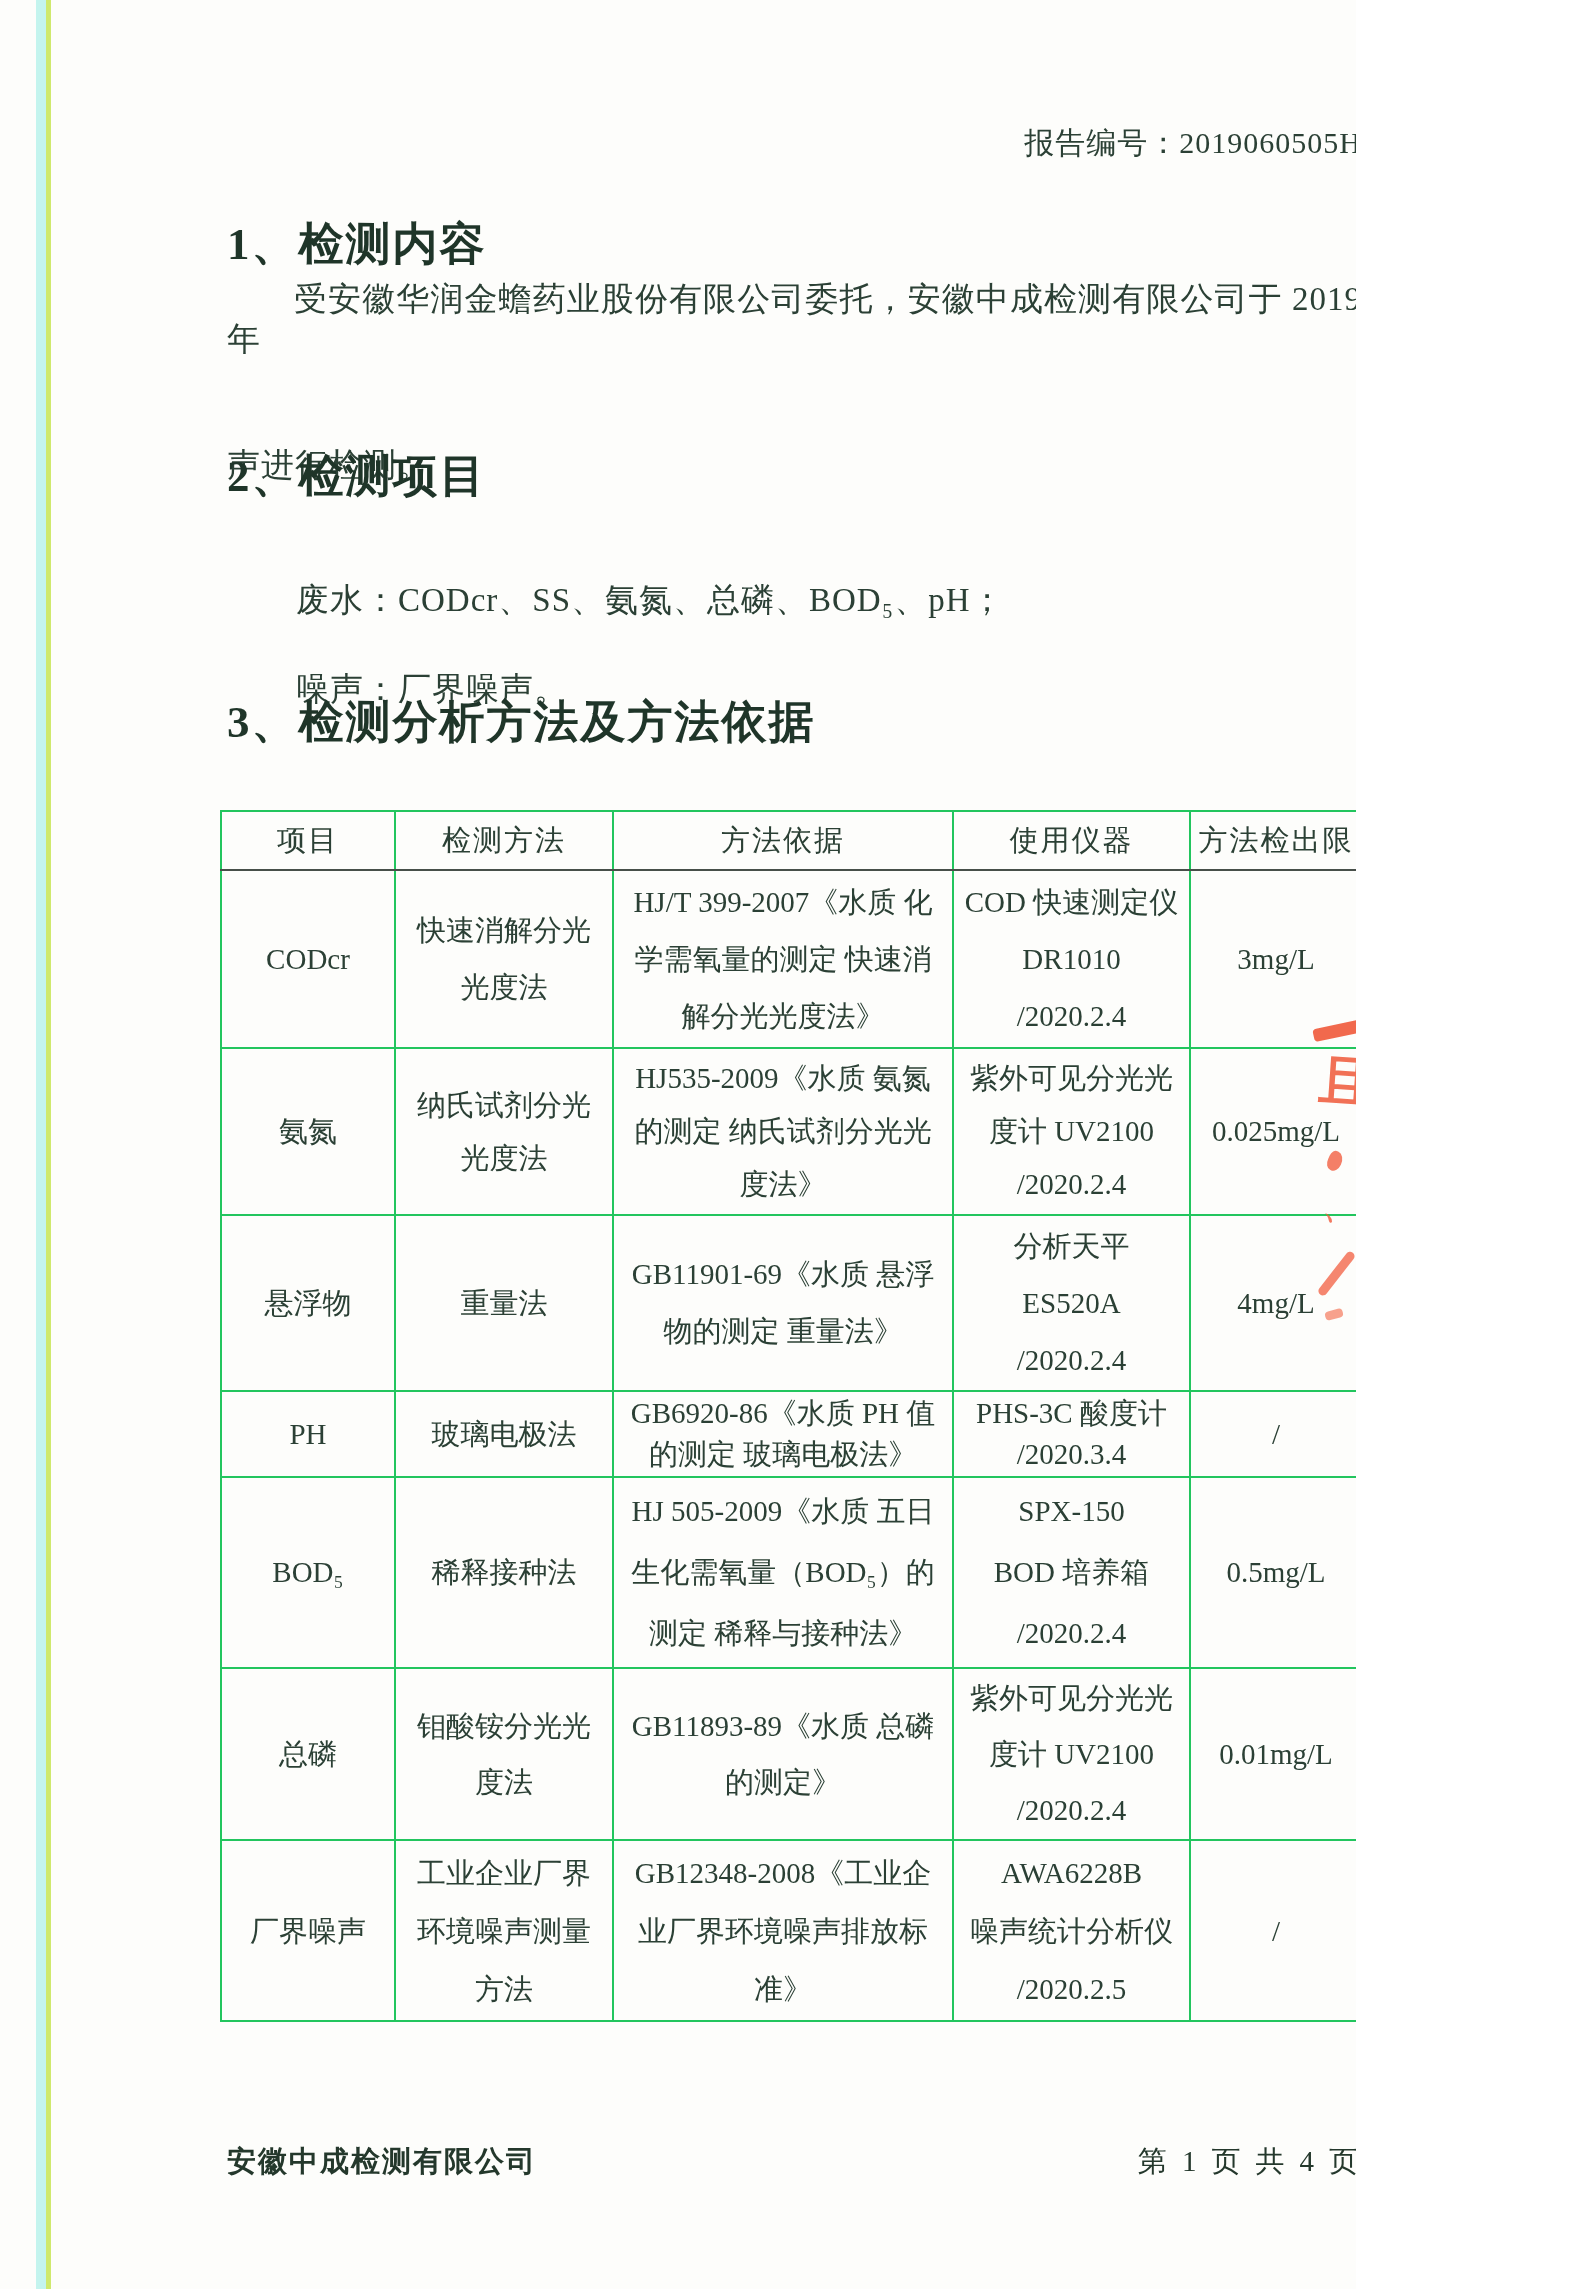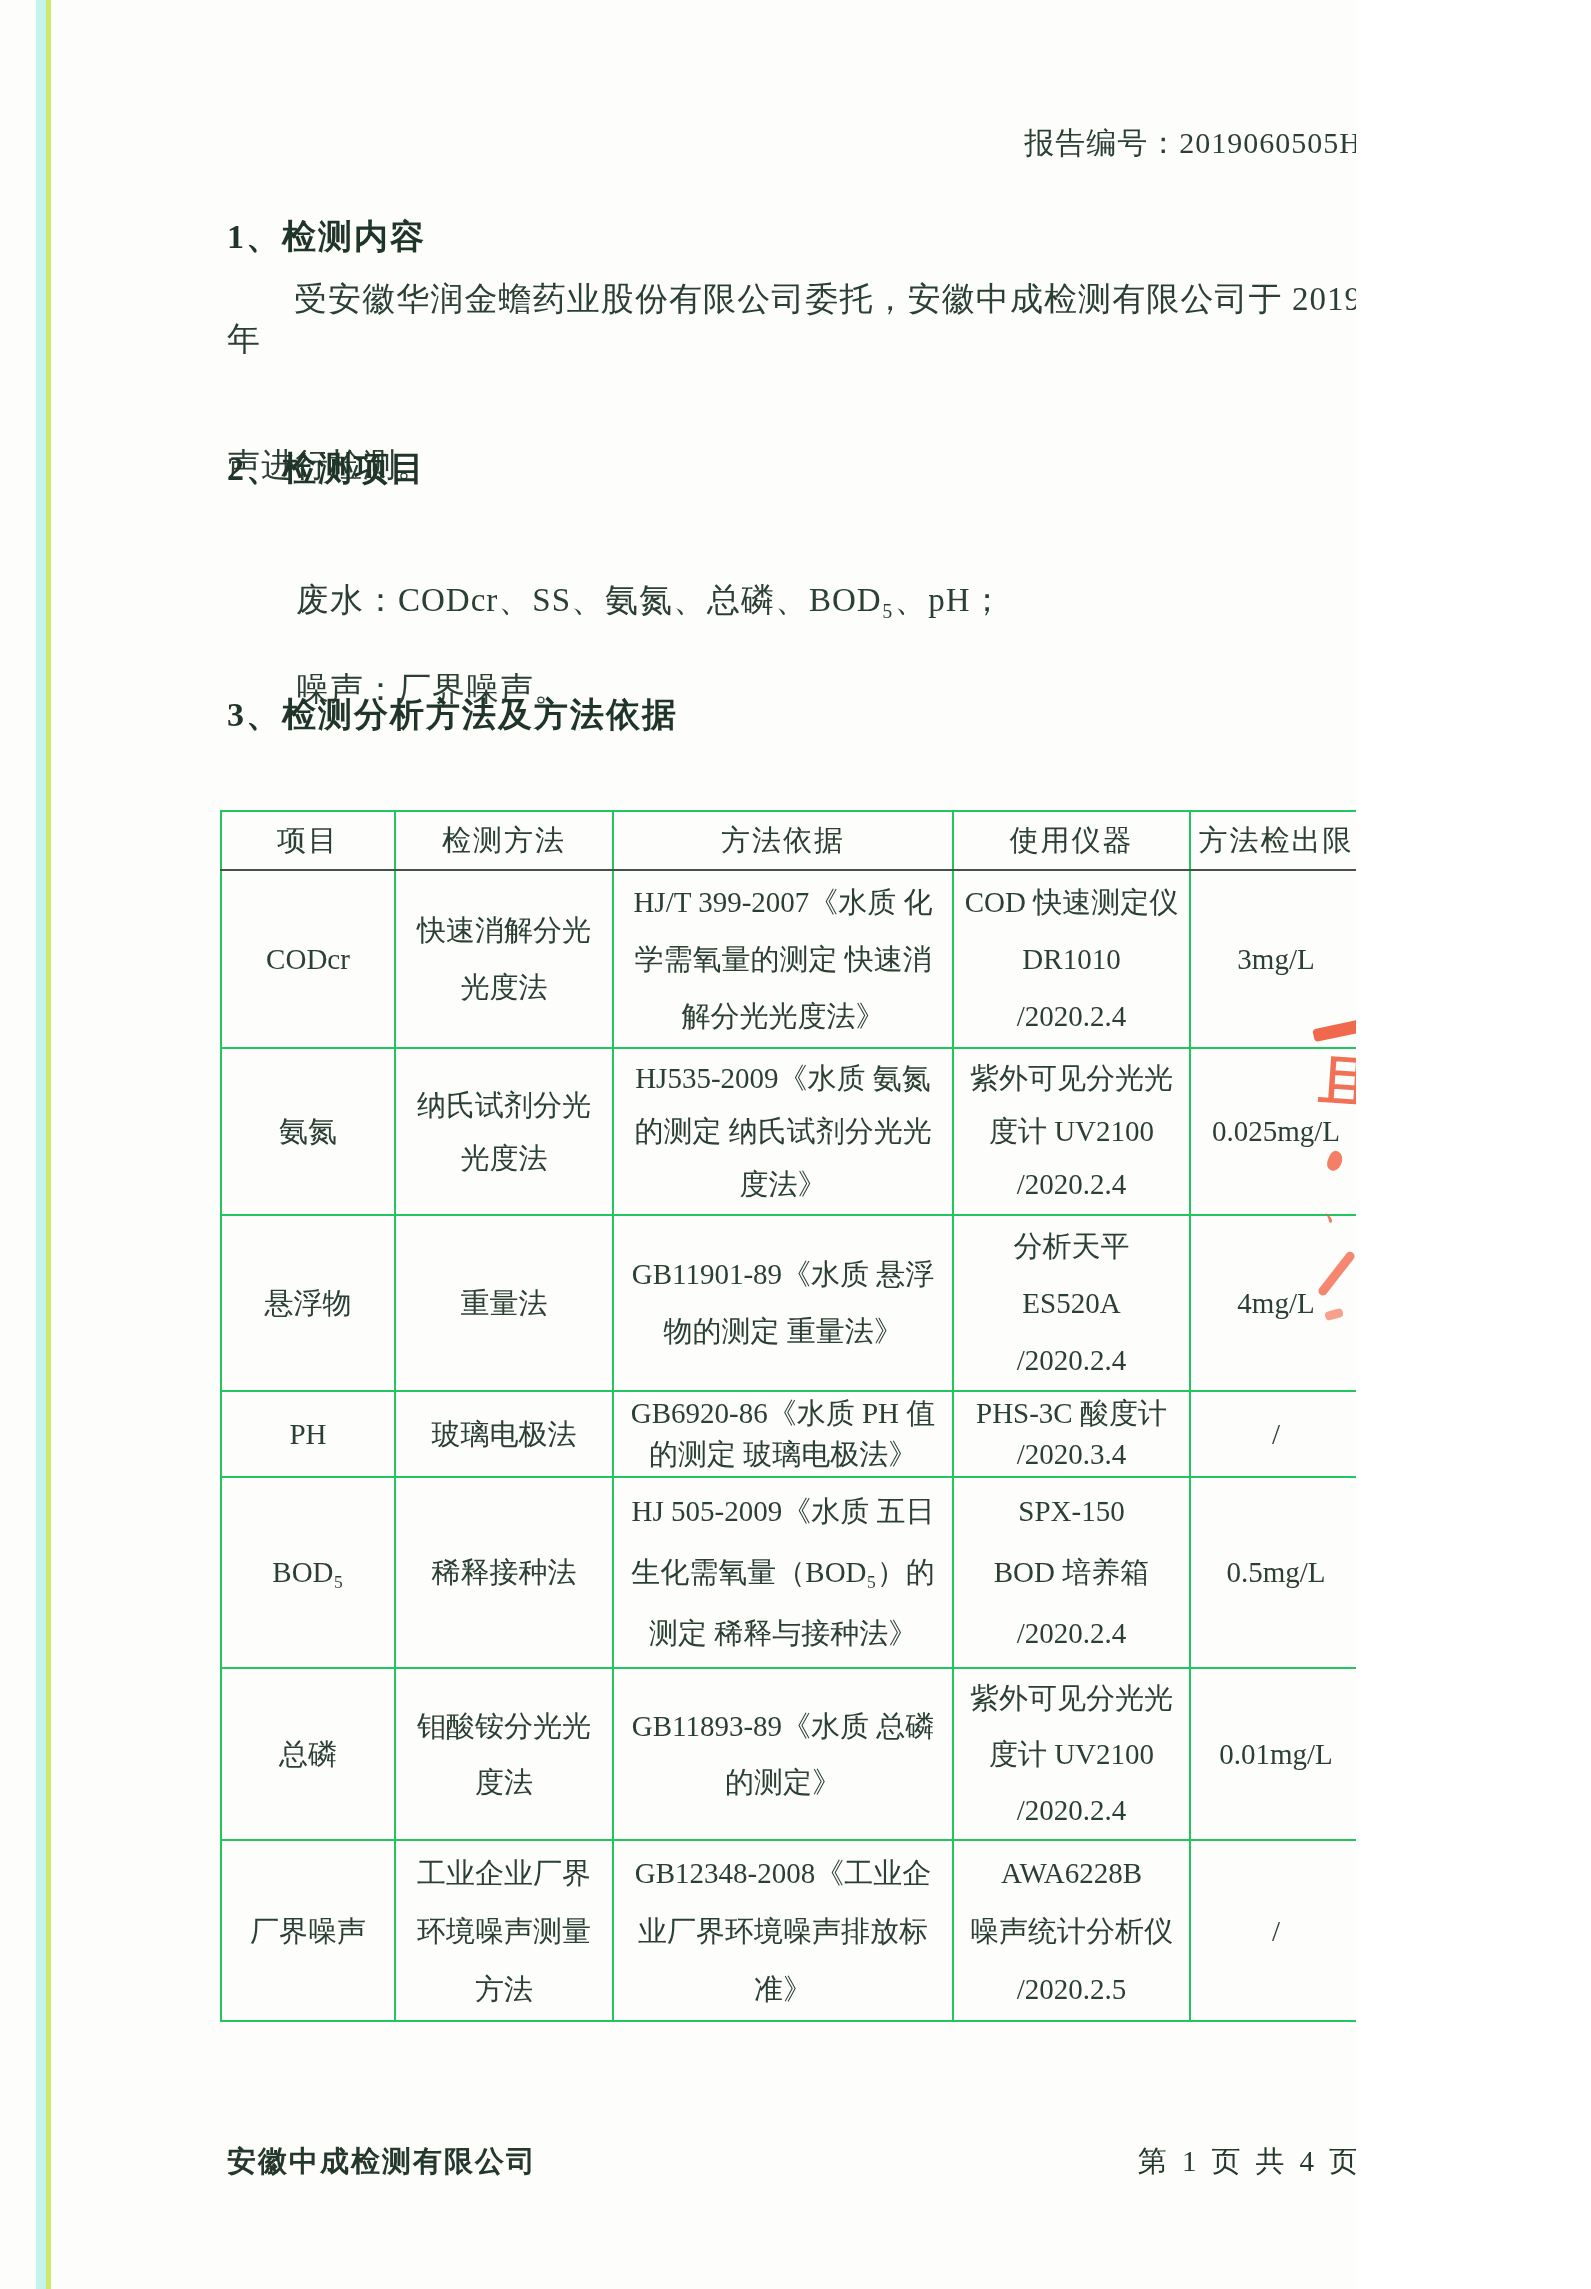"1、检测内容" .h-sec { font-size: 34px -> 45px }
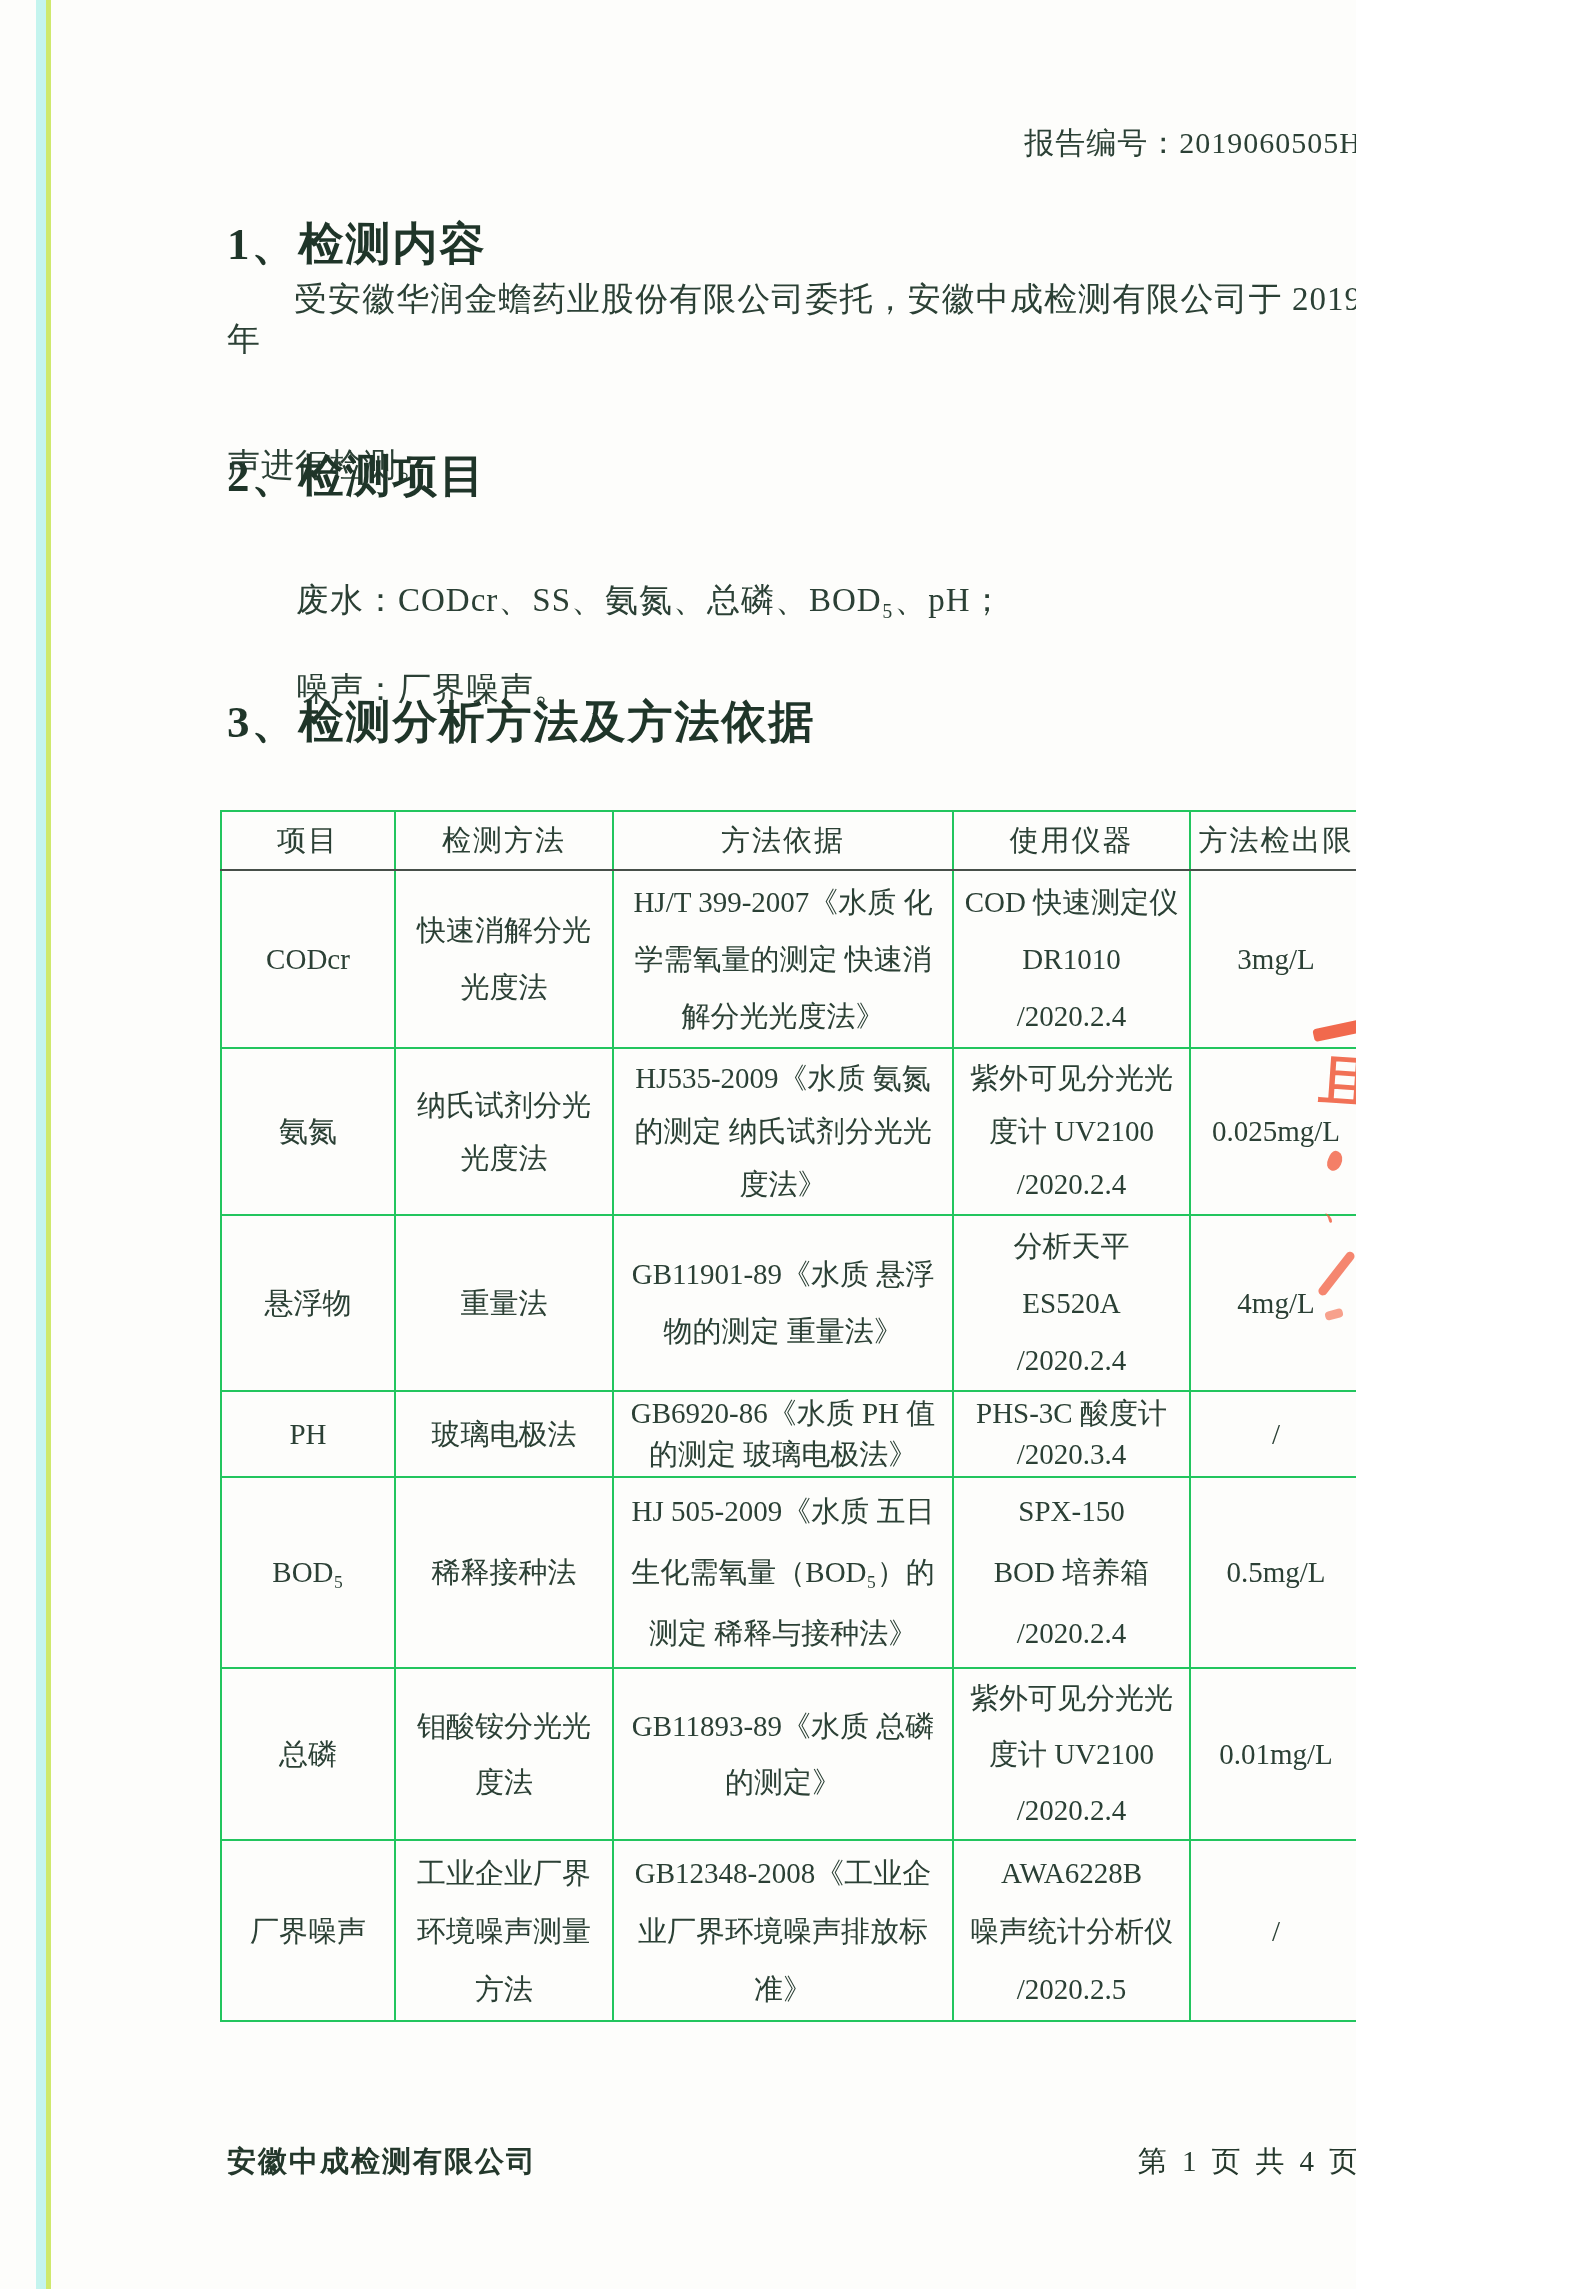"GB11901-89《水质 悬浮" td.pre { text: GB11901-89 -> GB11901-69 }
